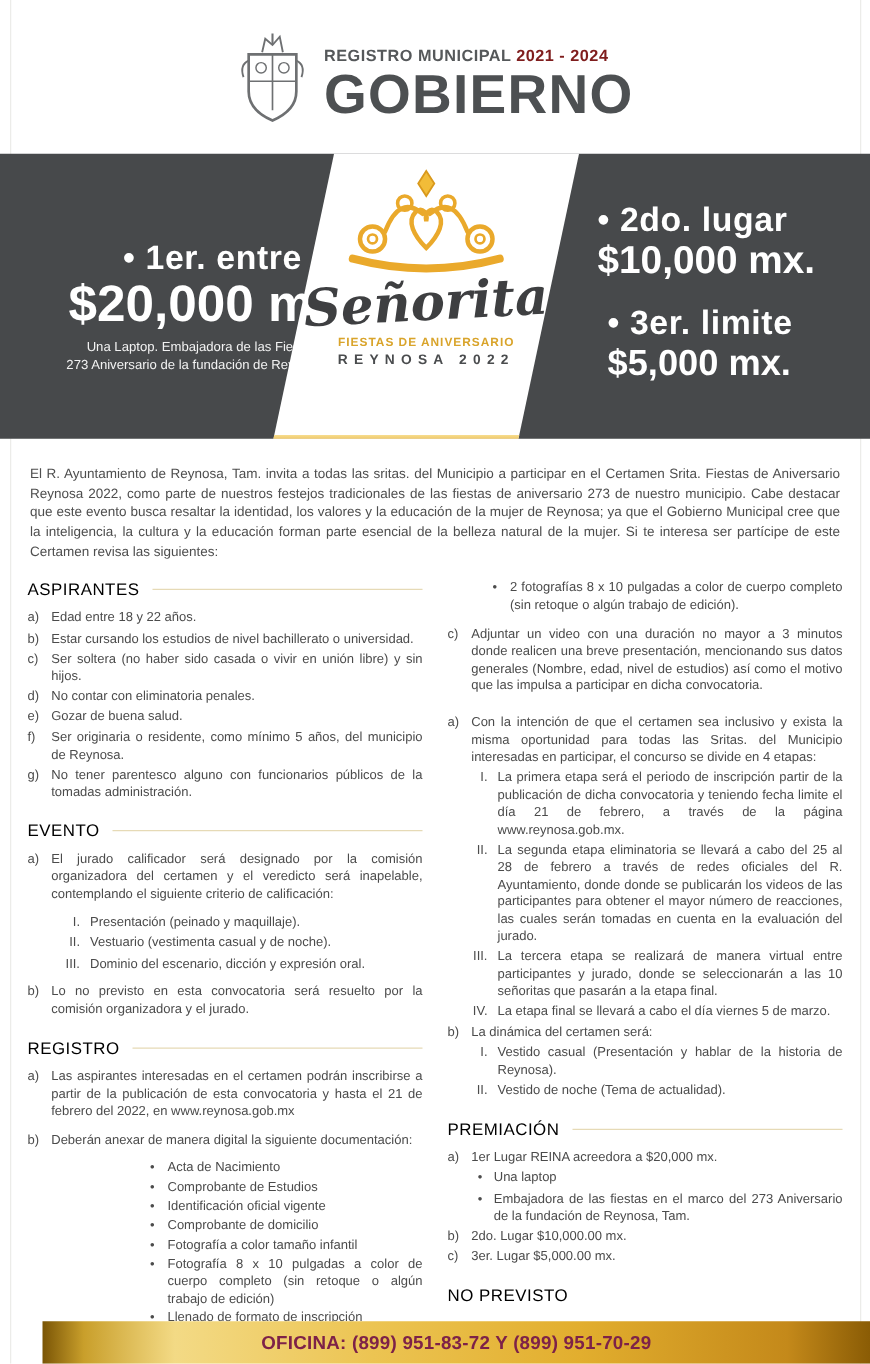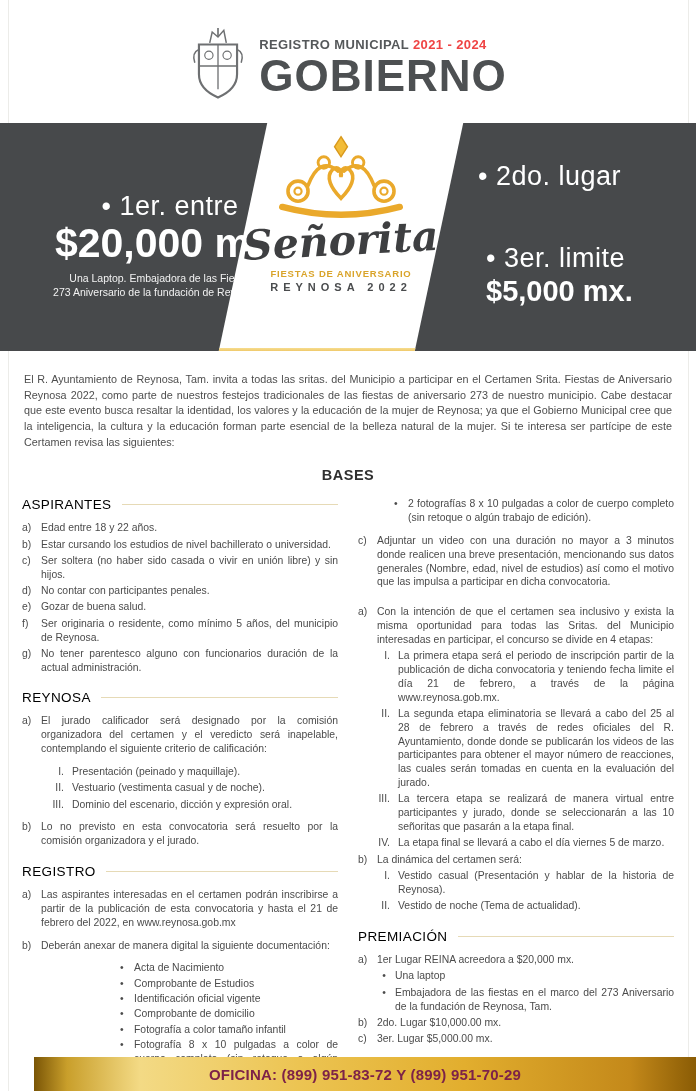"2021 - 2024" .brand-line1 .term { color: #ef4444 -> #7f1d1d }
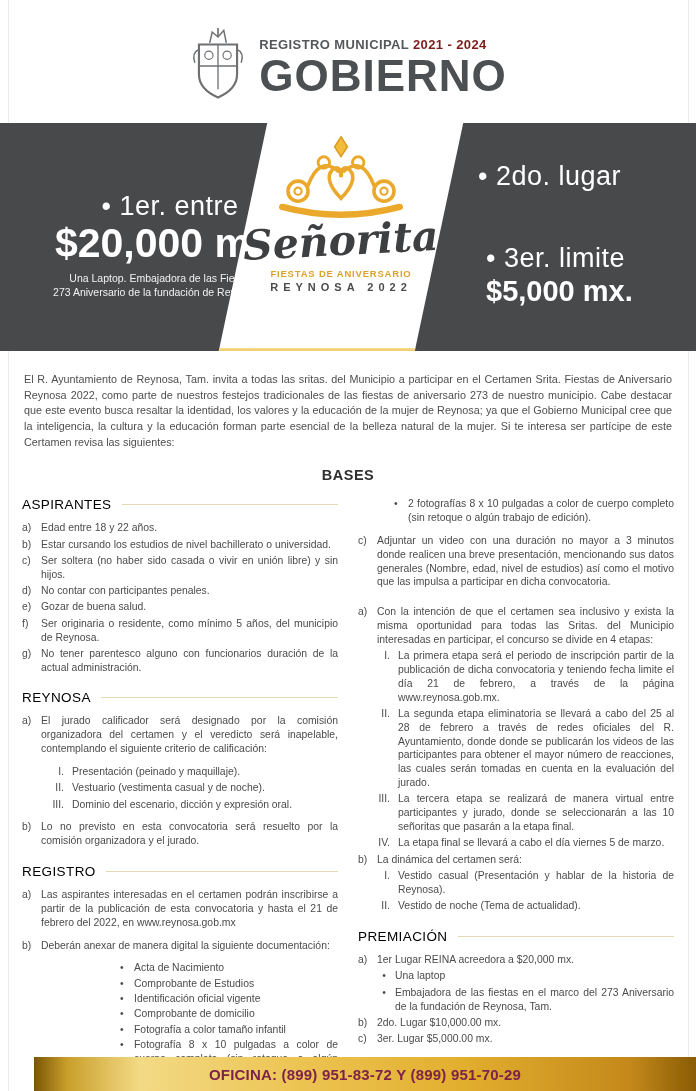"• 2do. lugar" .prize-label { font-weight: 400 -> 700 }
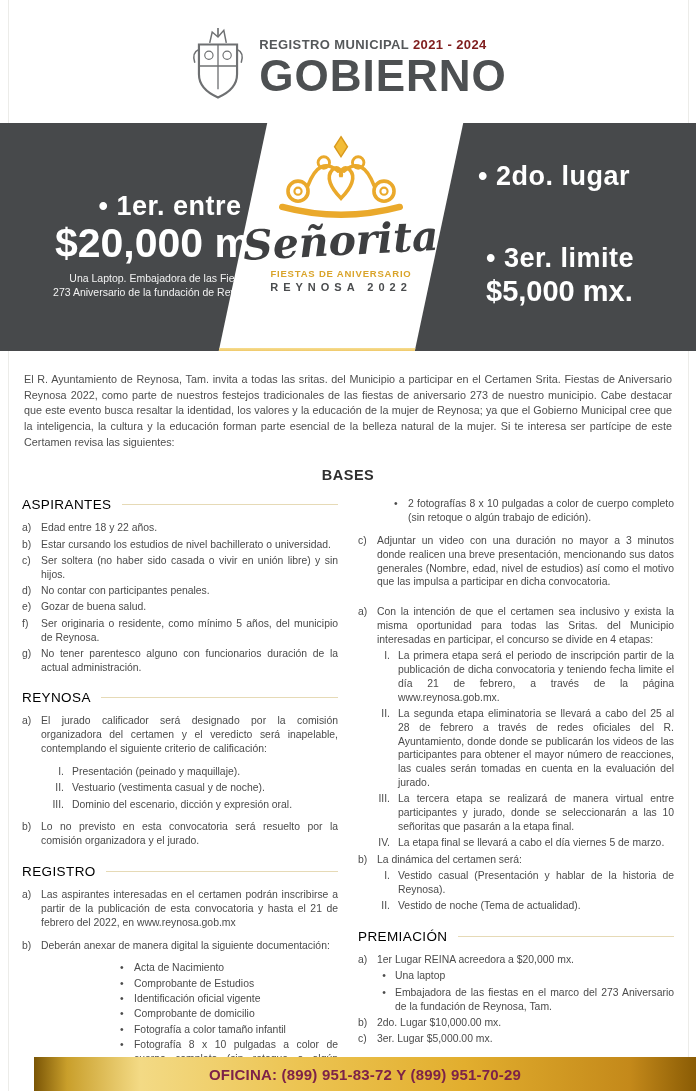"$10,000 mx." div.prize-amount { html: none -> <div>$10,000 mx.</div> }
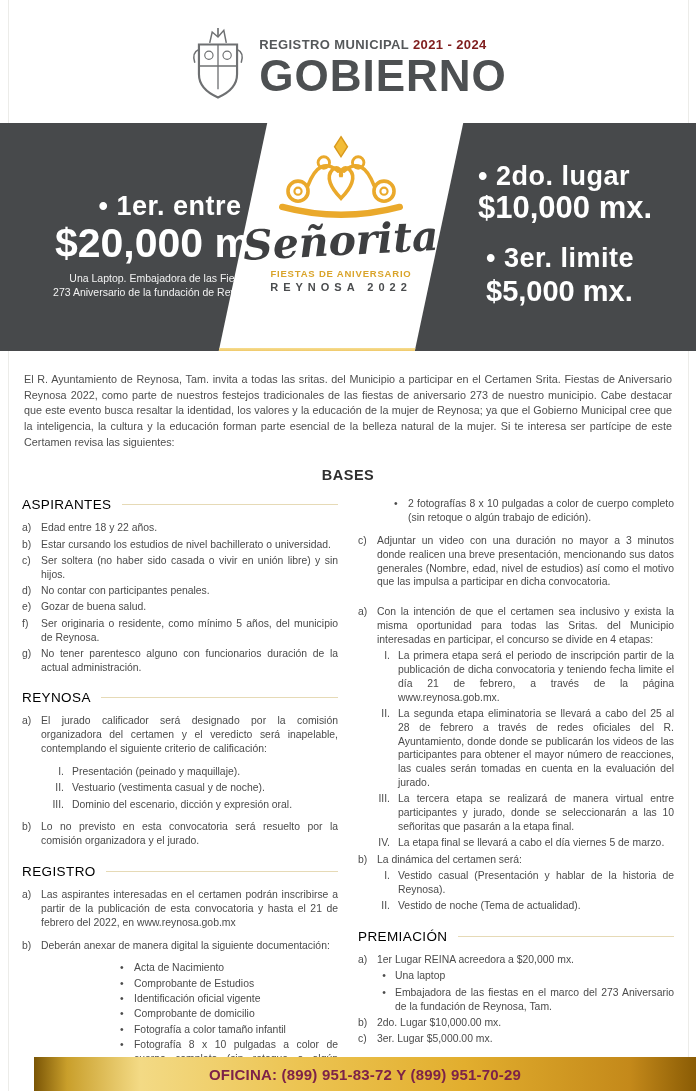"BASES" div.bases { html: <div>BASES</div> -> none }
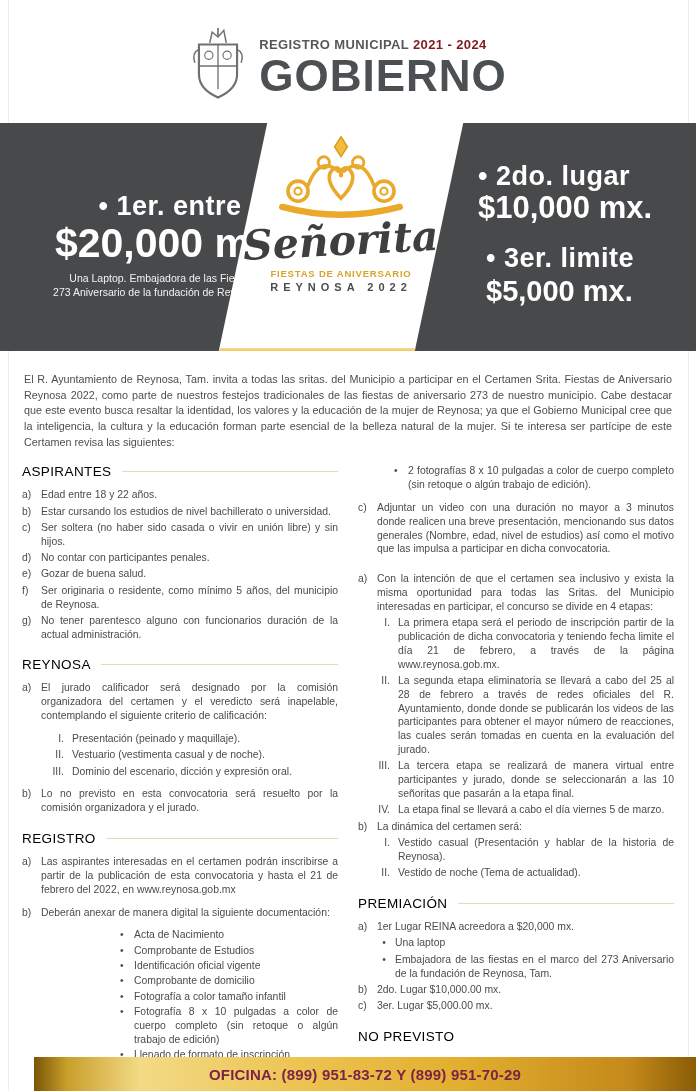"No contar con participantes penales." span.t { text: participantes -> eliminatoria }
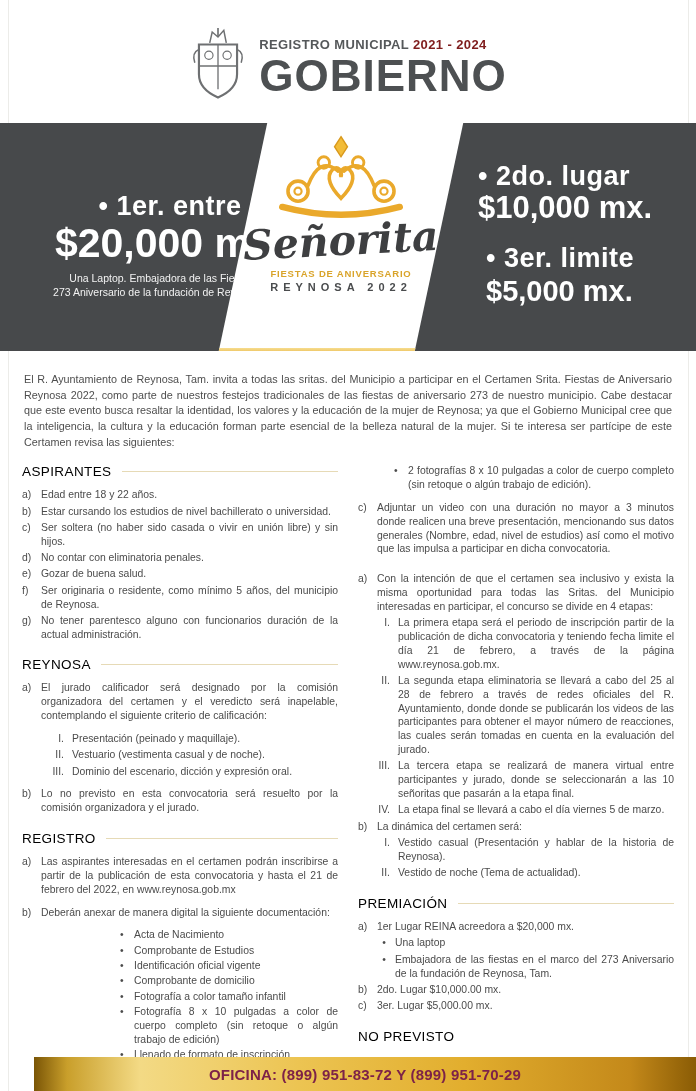"No tener parentesco alguno con" span.t { text: duración de la actual -> públicos de la tomadas }
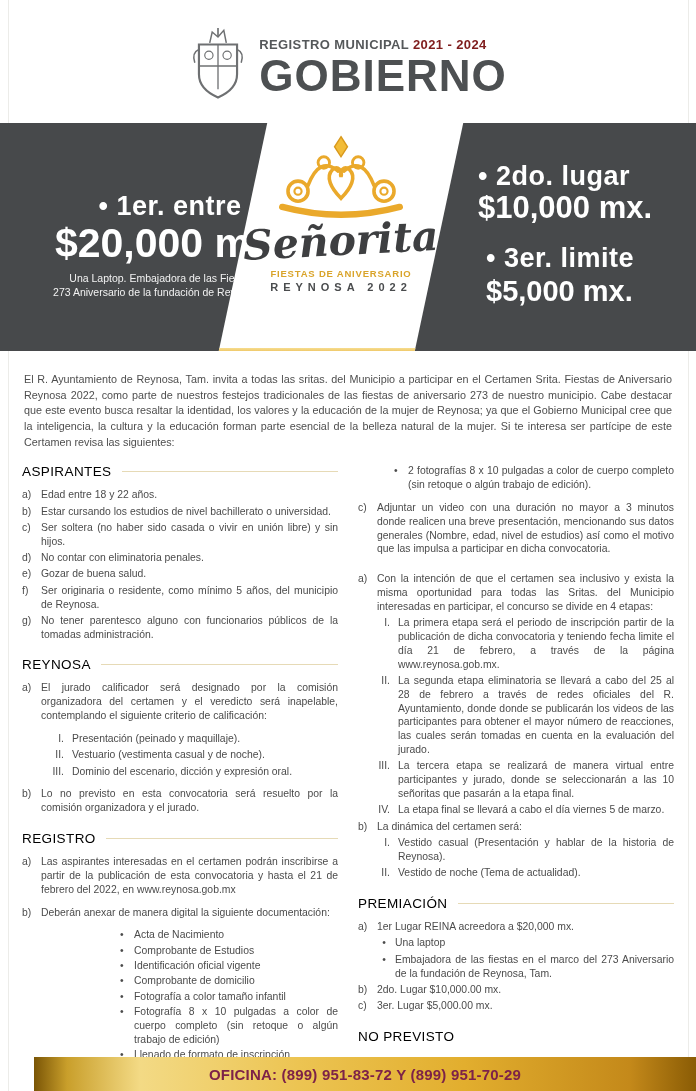"REYNOSA" span.sec-title { text: REYNOSA -> EVENTO }
